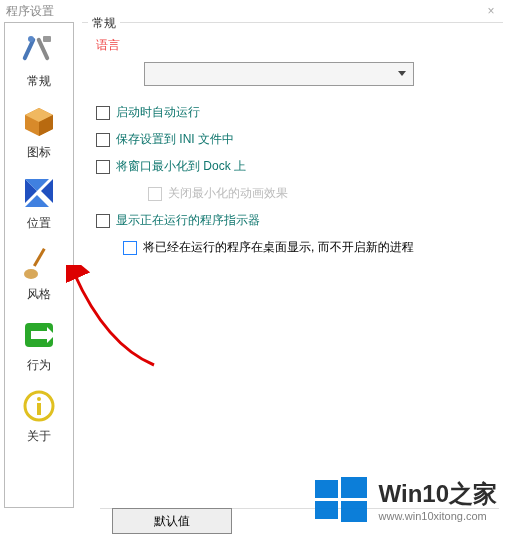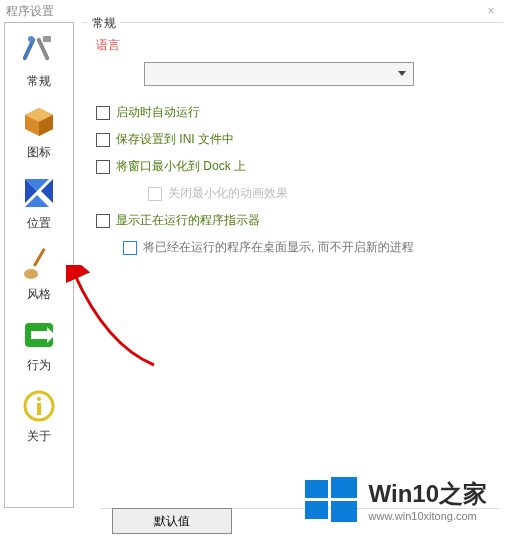"启动时自动运行" .chk-row { color: #4d7c0f -> #0f766e }
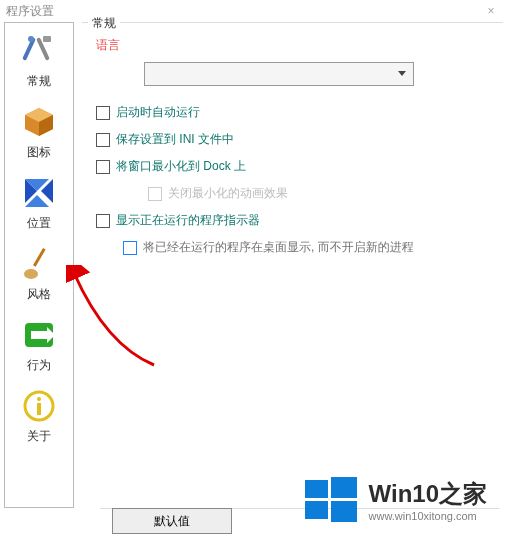"将已经在运行的程序在桌面显示, 而不开启新的进程" .chk-row.special { color: #737373 -> #000000 }
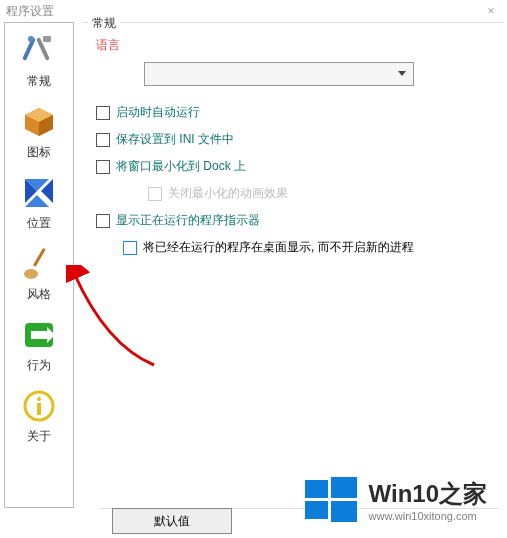"Win10之家" .watermark { right: 20px -> 10px }
